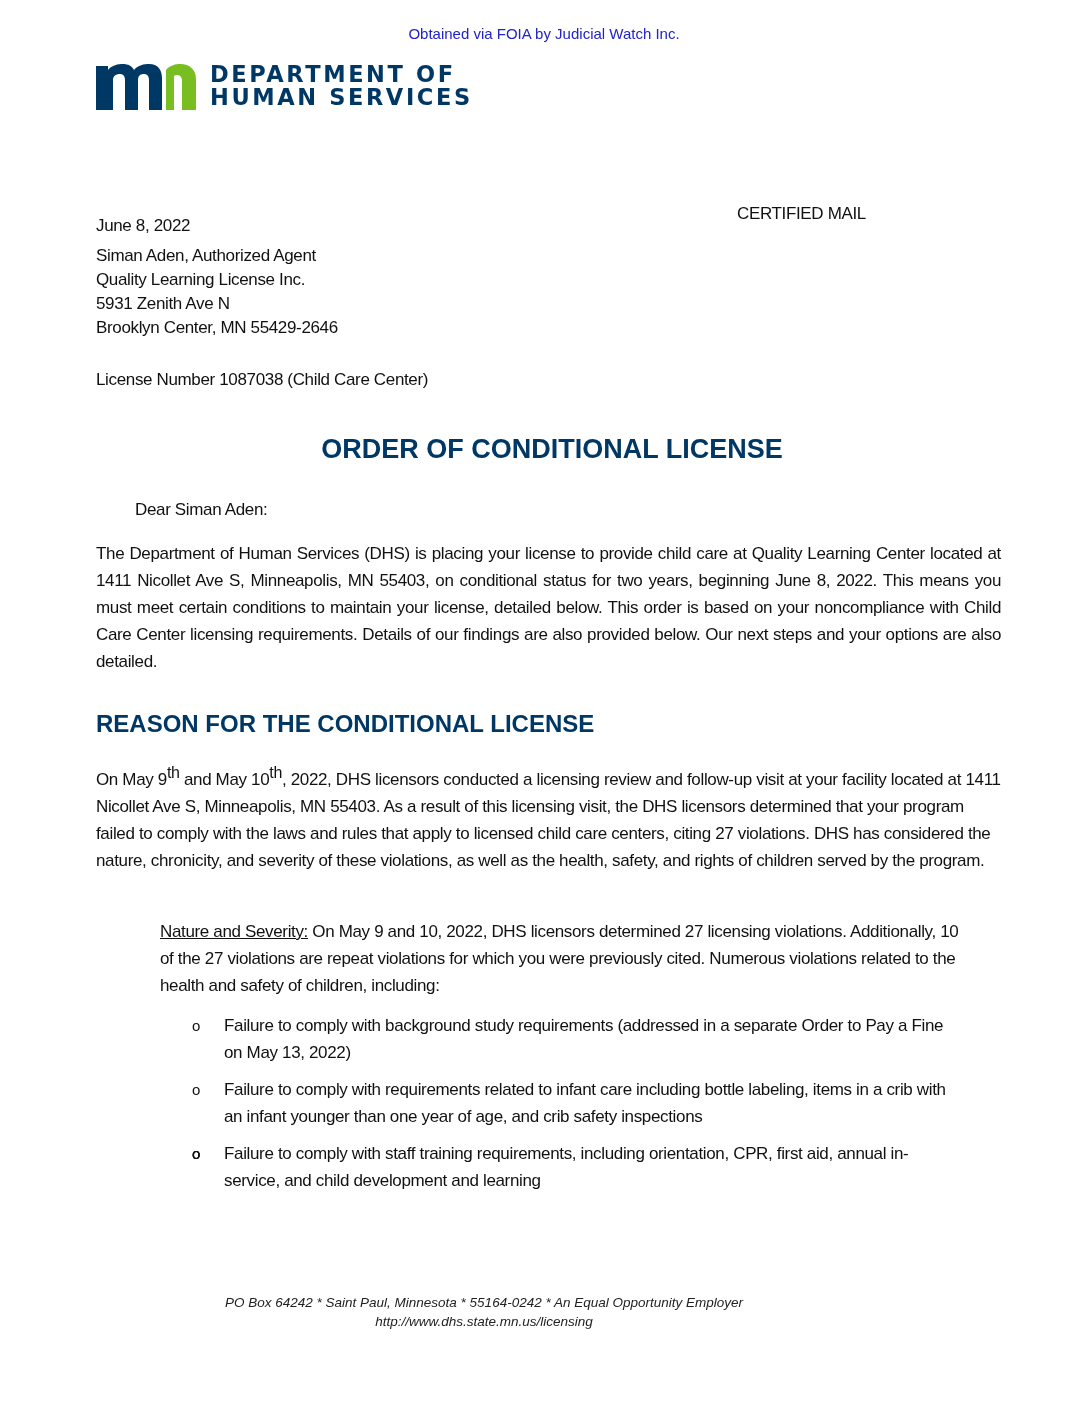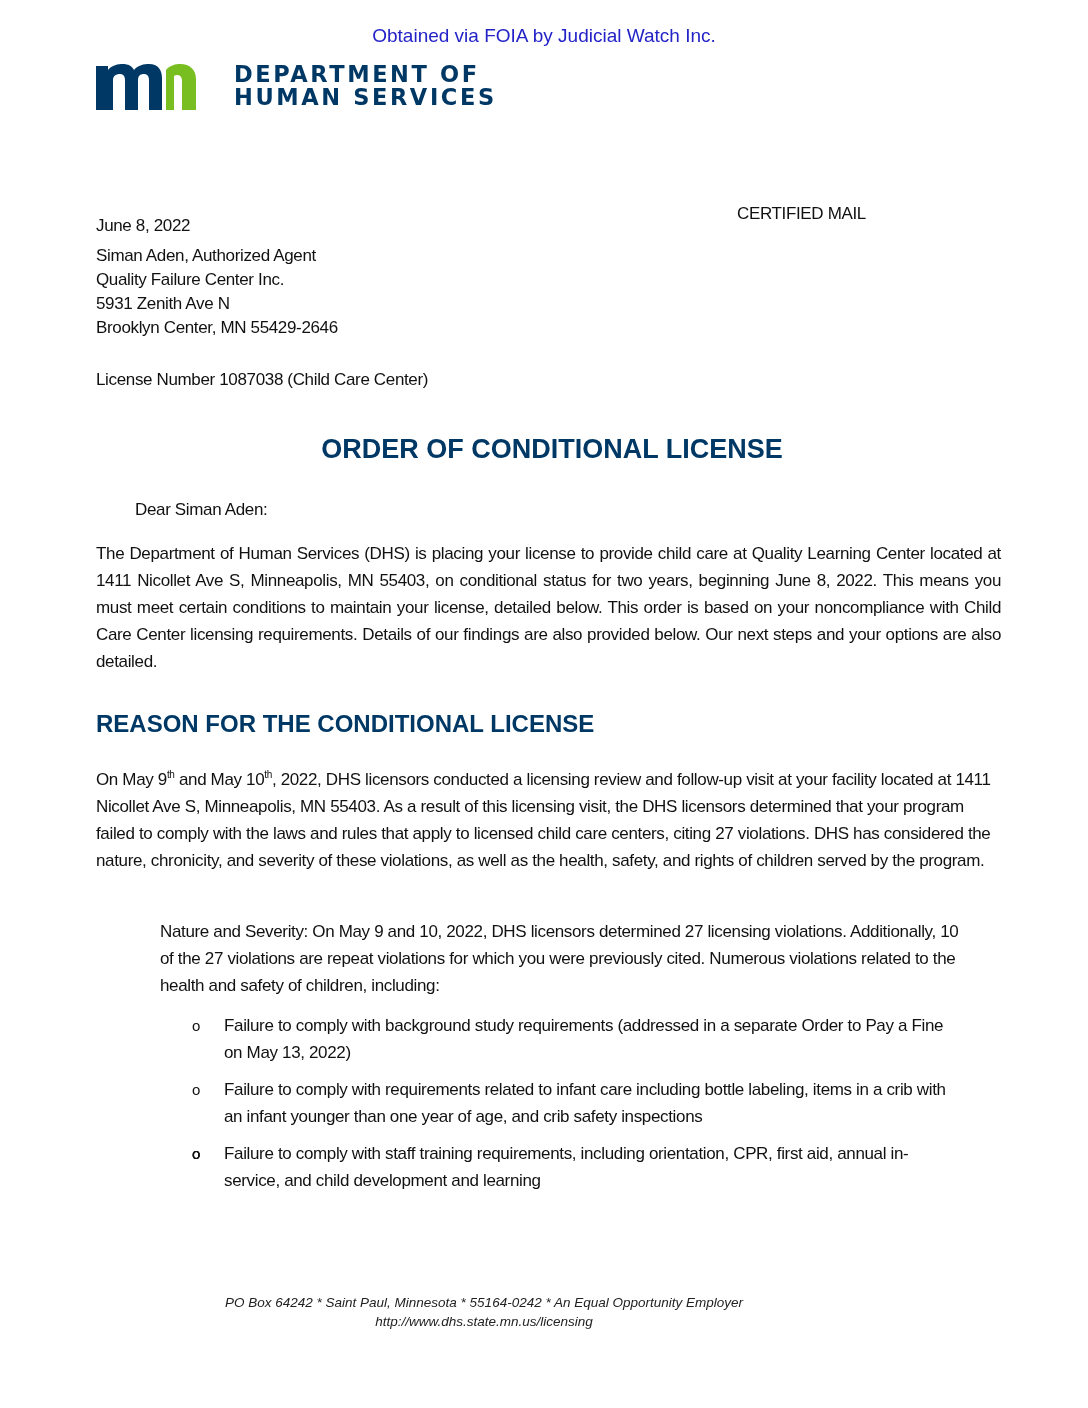"Obtained via FOIA by Judicial" .foia { font-size: 19px -> 15px }
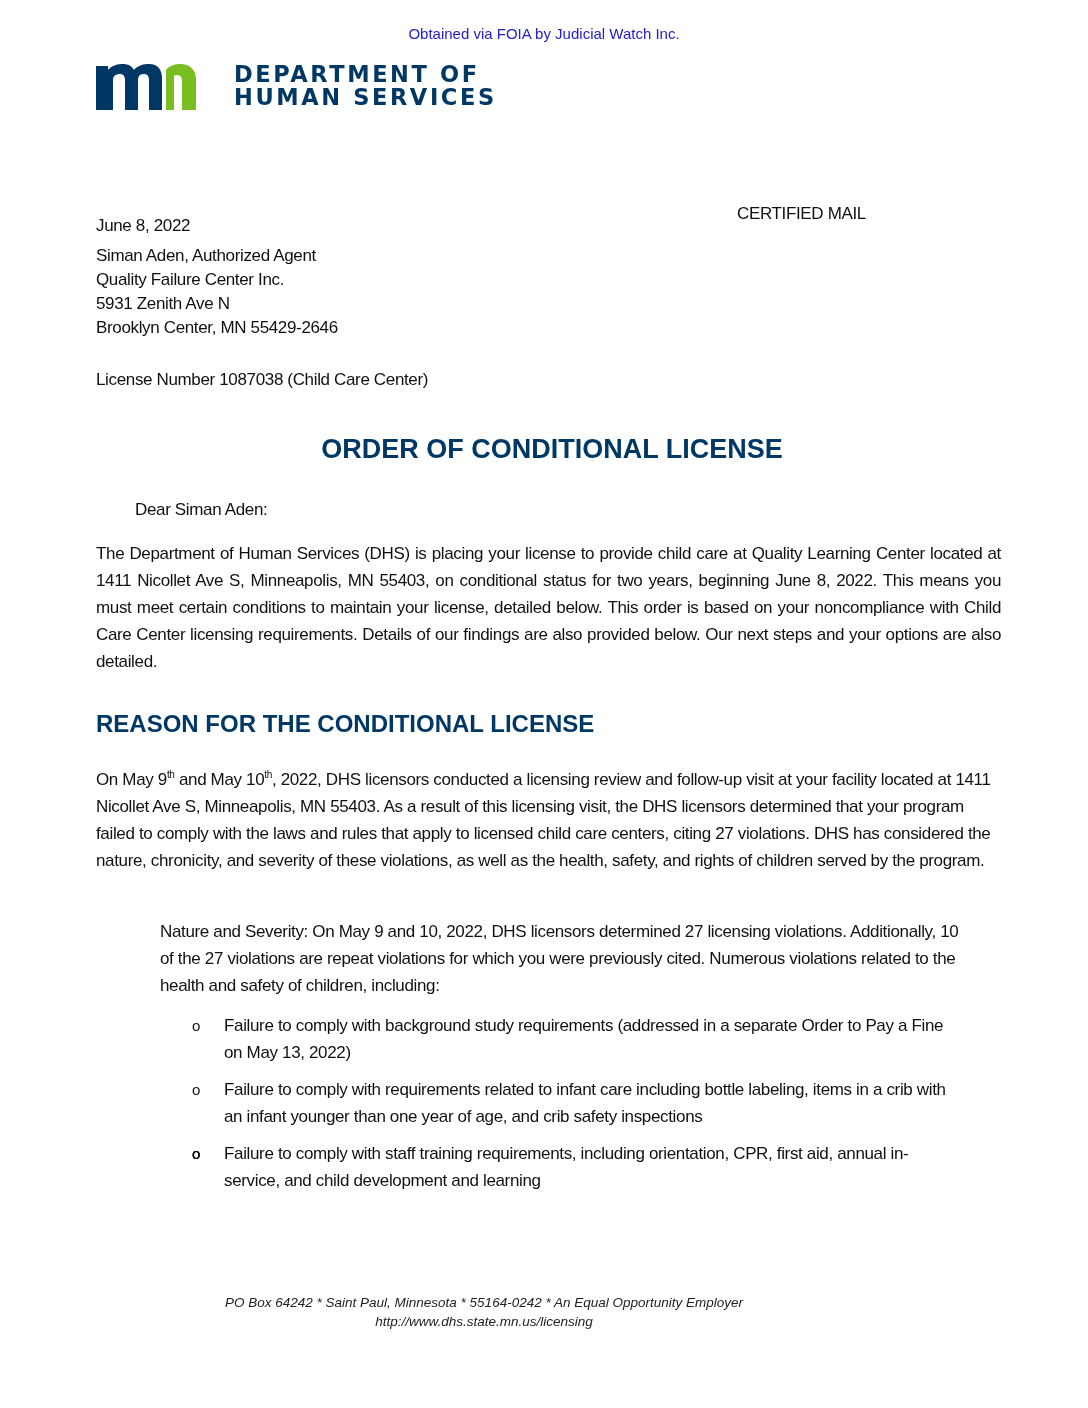"DEPARTMENT OF" .logo { gap: 24px -> none }
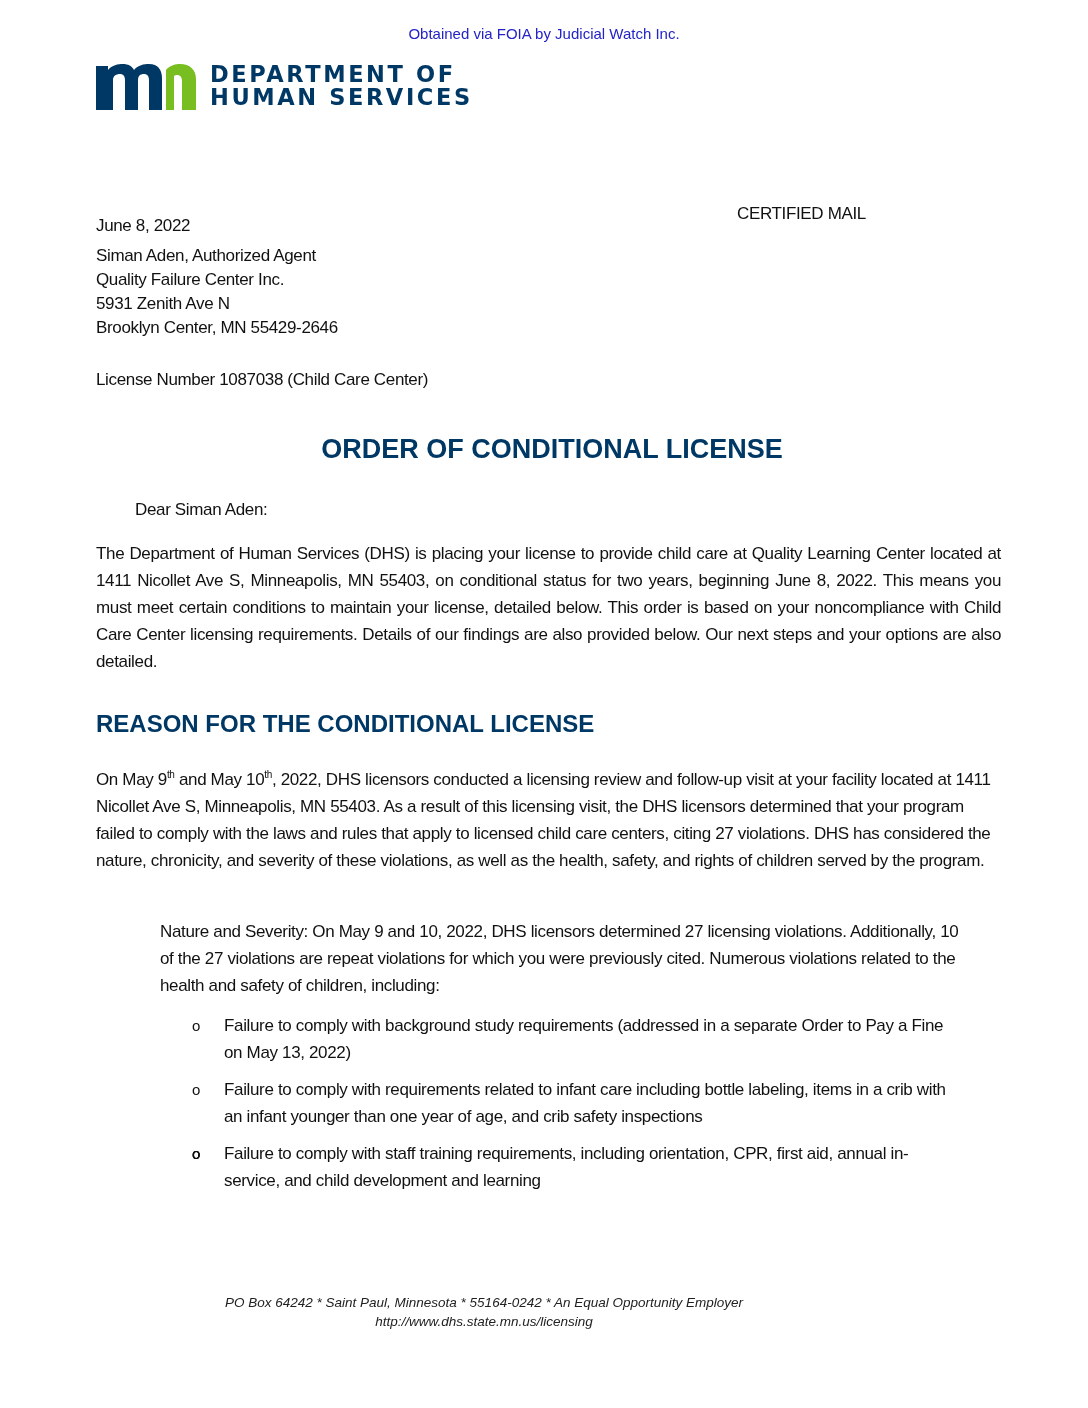"Quality Failure Center Inc." div { text: Failure Center -> Learning License }
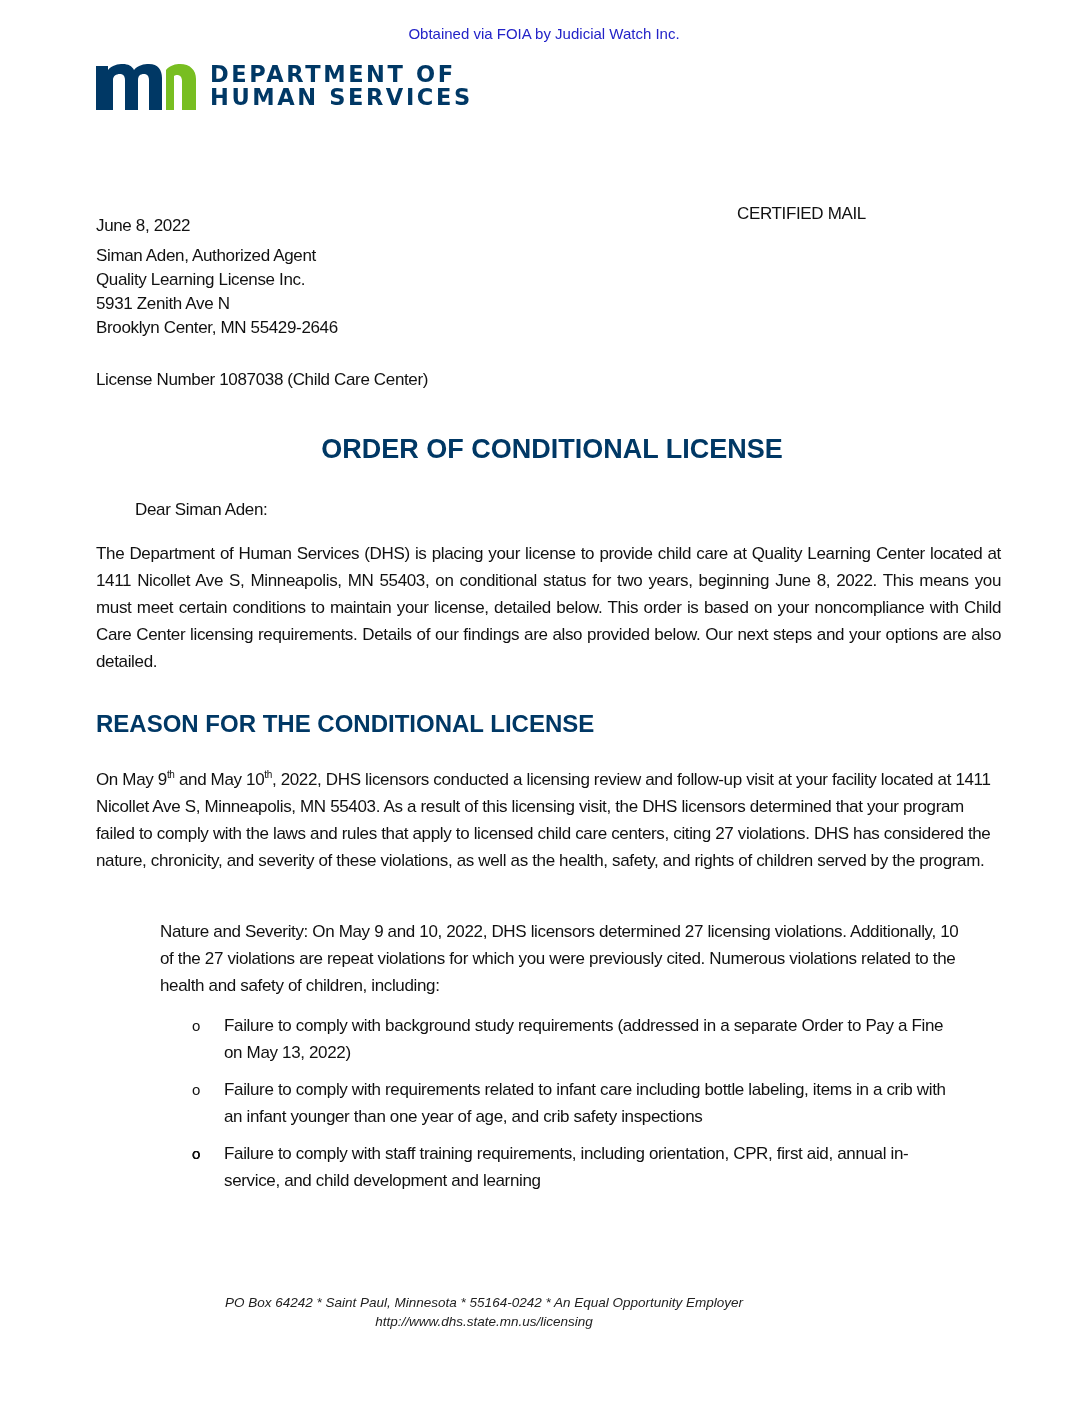"th" .para2 sup { font-size: 10px -> 16px }
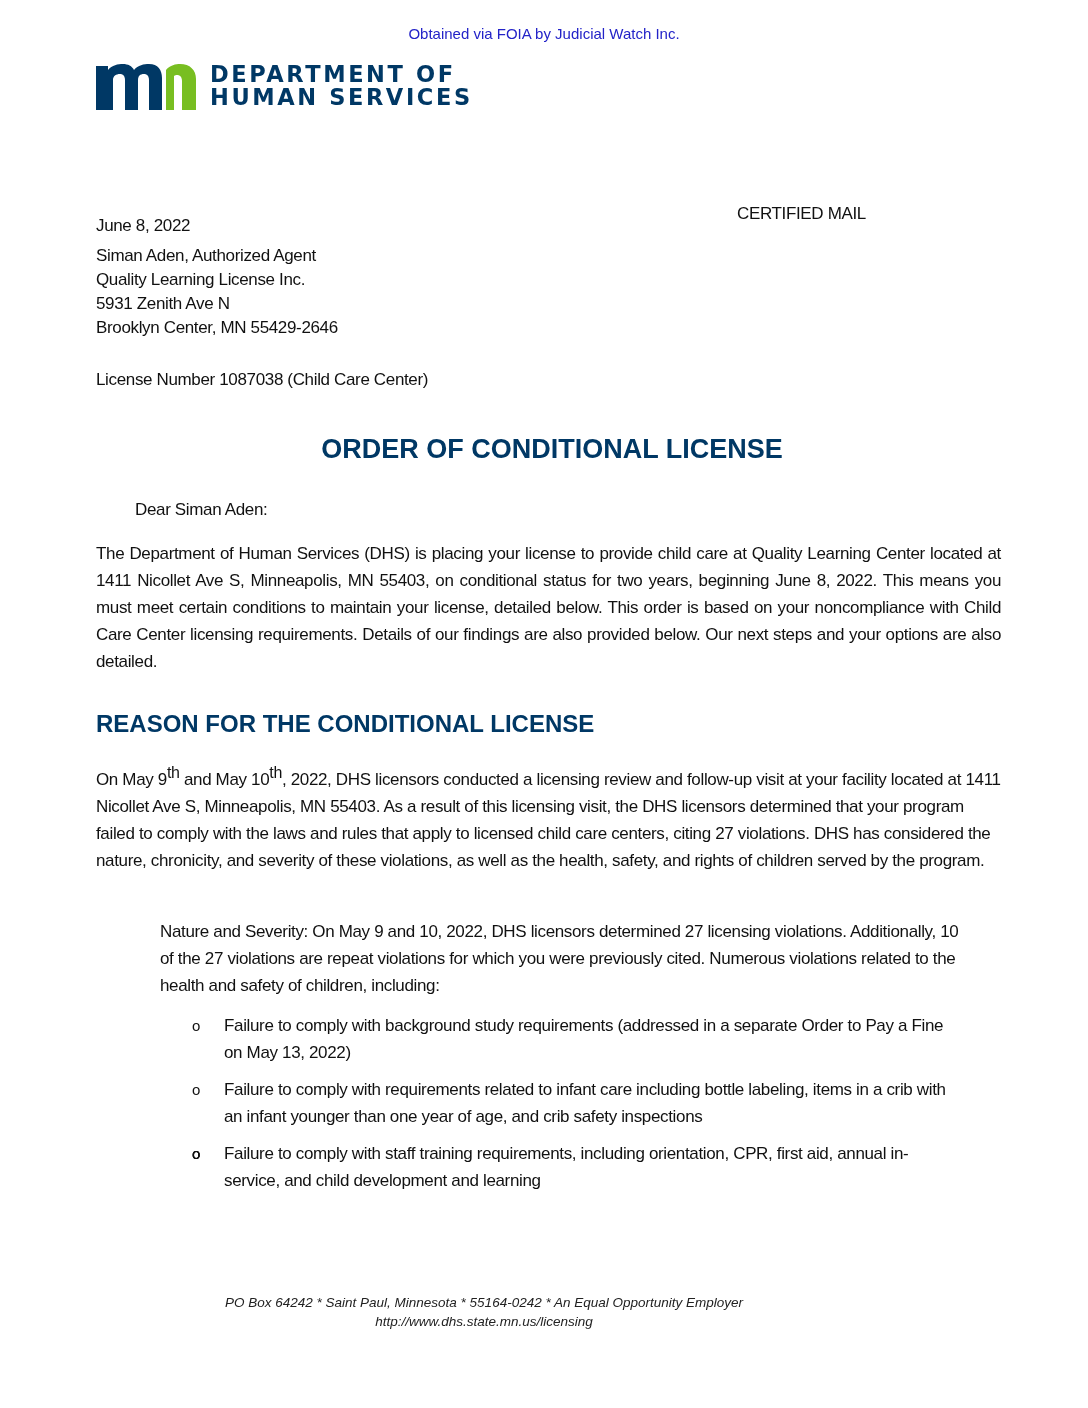"Nature and Severity:" .underline { text-decoration: none -> underline }
